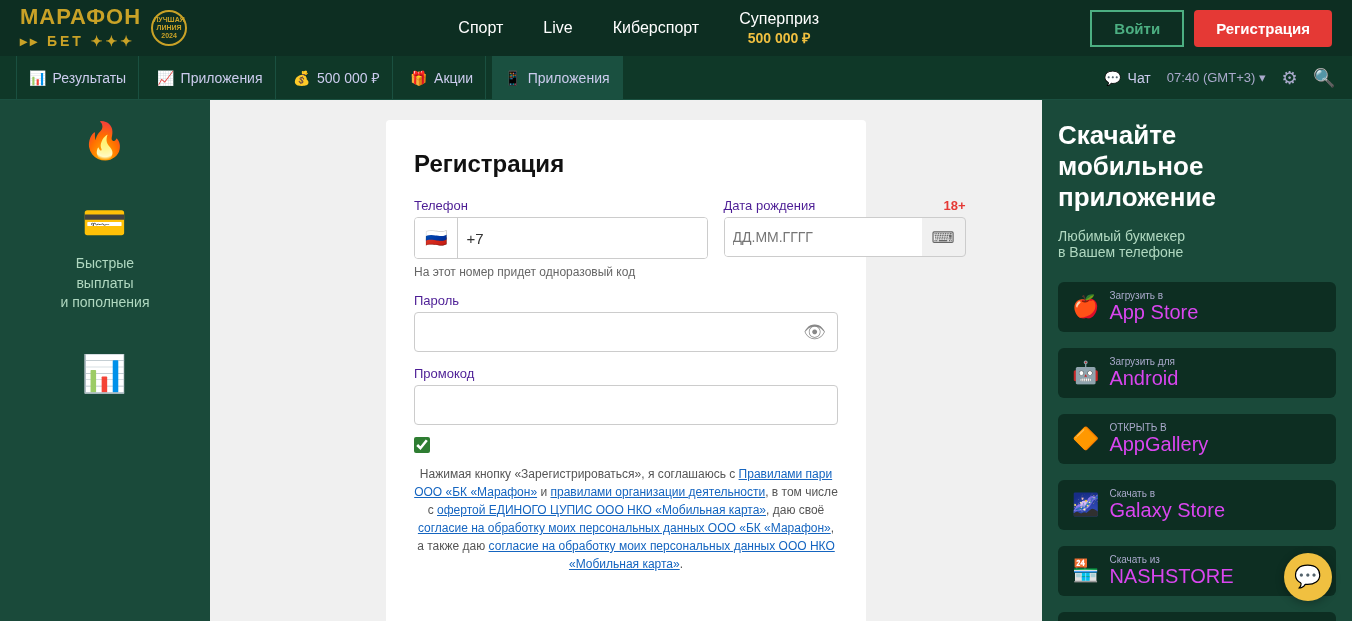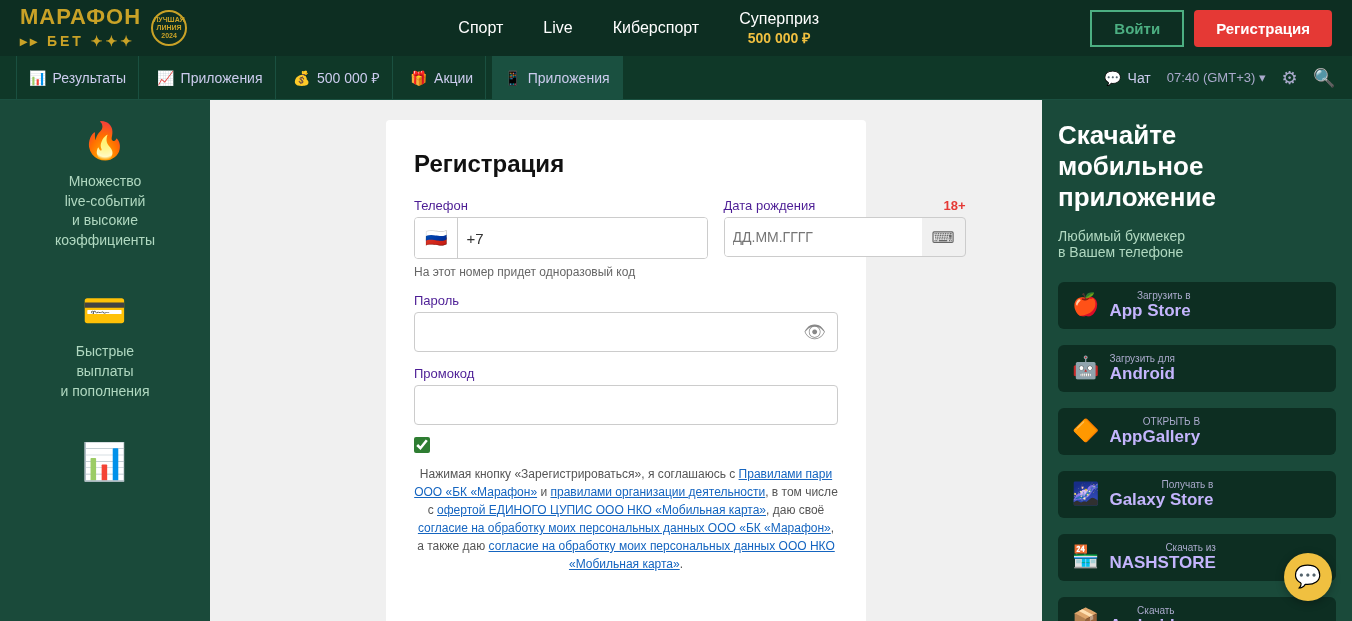"Множество" div.sidebar-text { html: <div>Множество<br>live-событий<br>и высокие<br>коэффициенты</div> -> none }
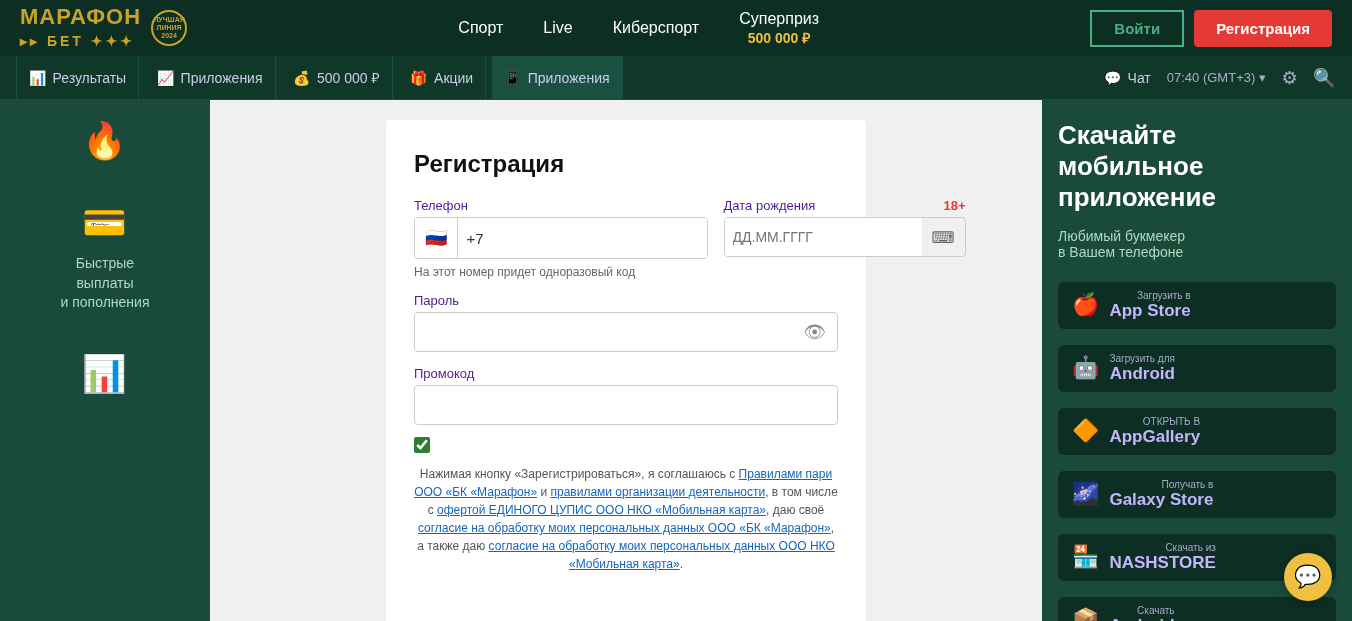"Загрузить в" .store-btn-text { text-align: right -> none }
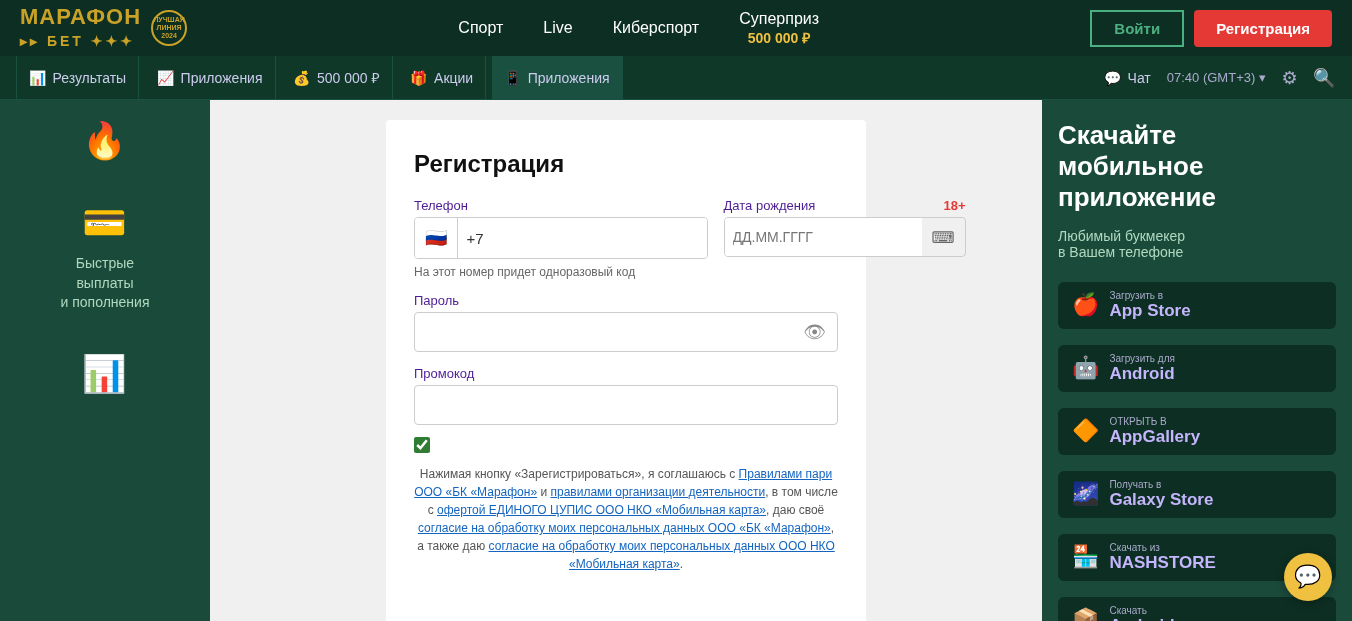"App Store" .store-btn-name { color: #c4b5fd -> #d946ef; font-size: 17px -> 20px; font-weight: bold -> normal }
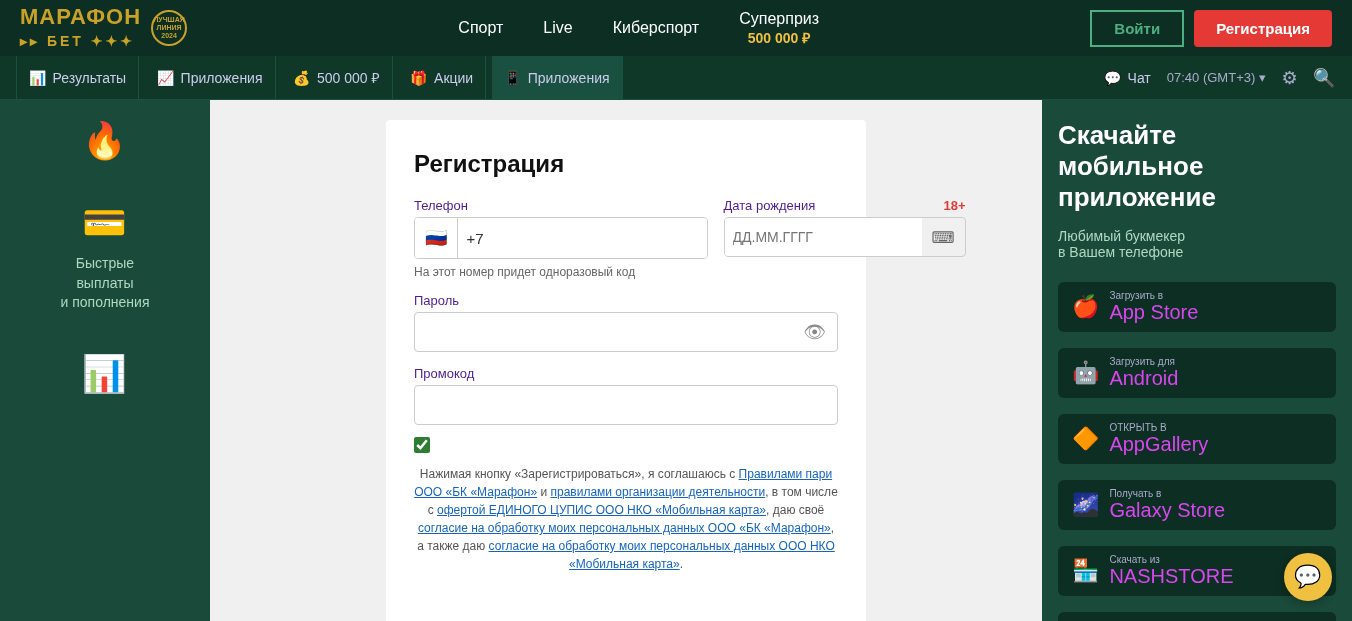"Получать в" span.store-btn-sub { text: Получать -> Скачать }
